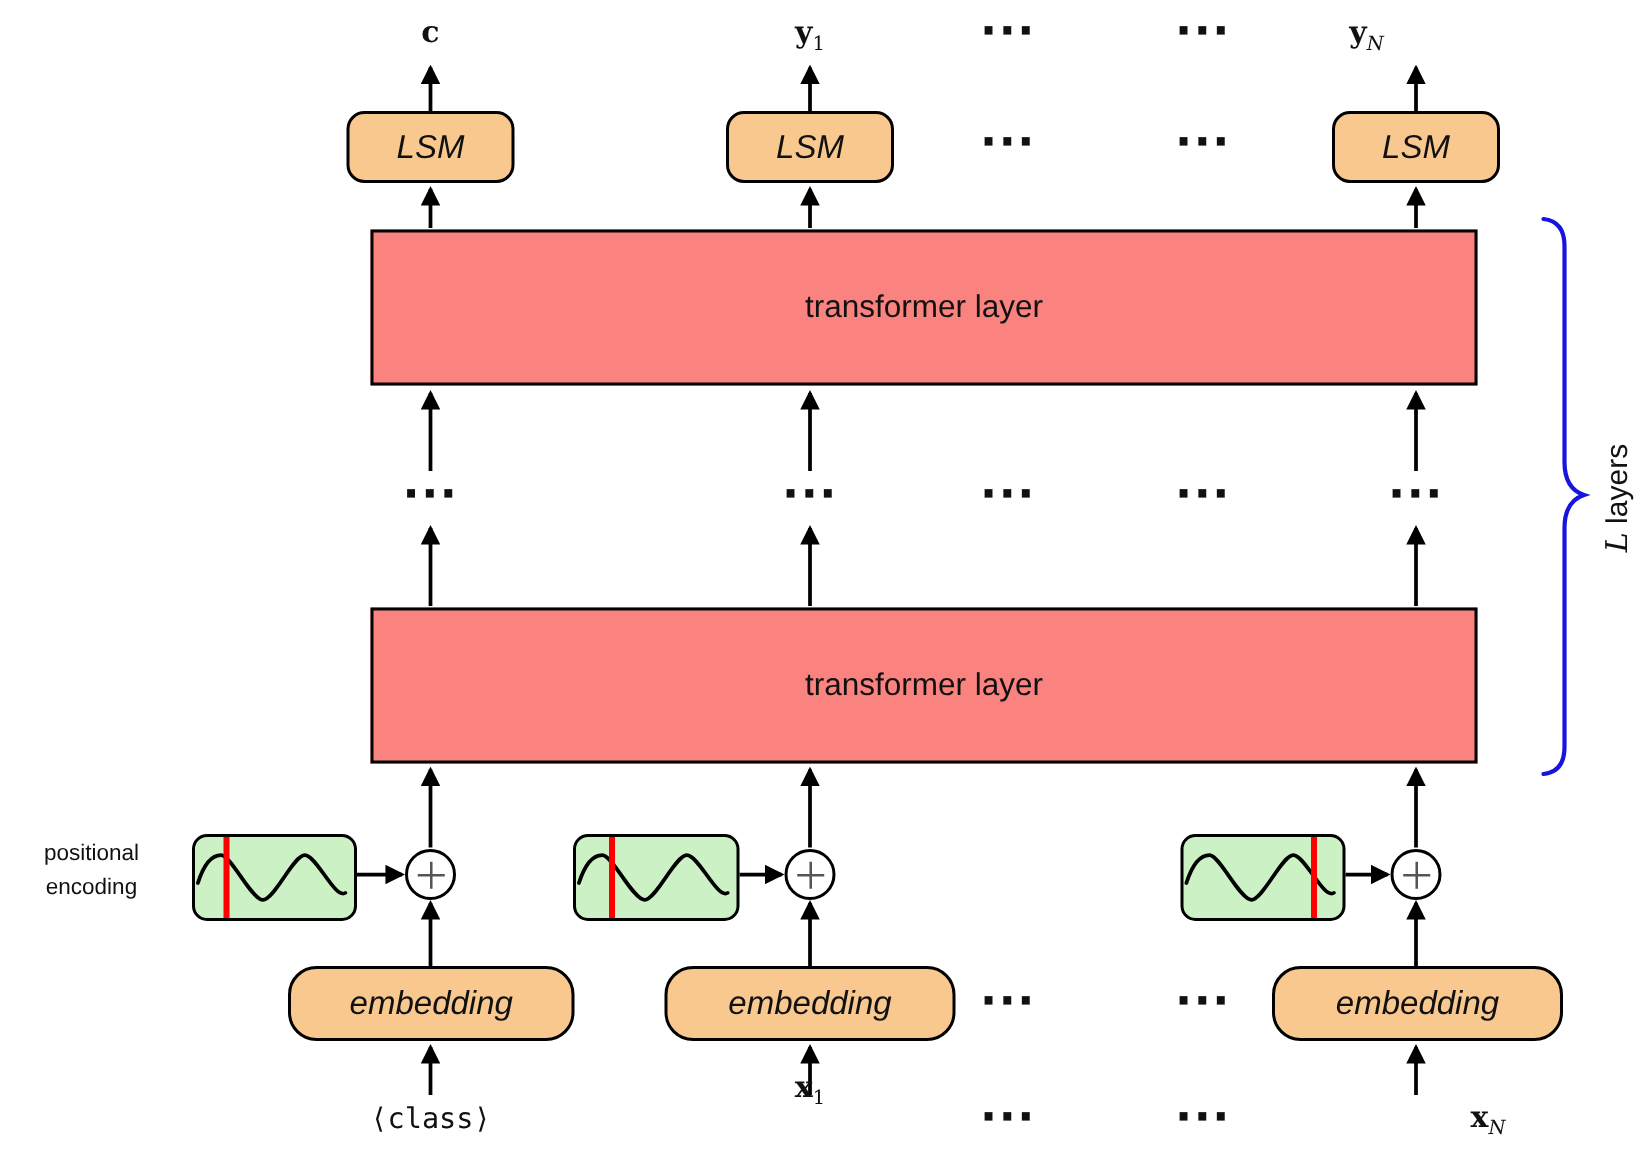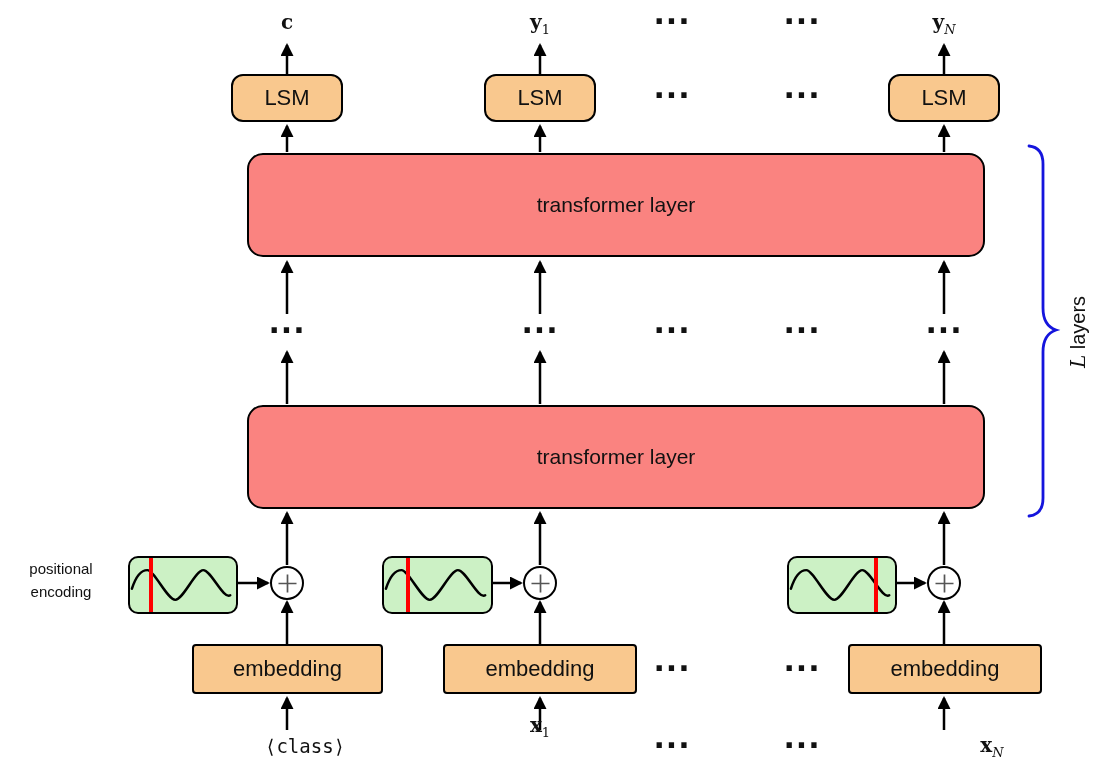"yN" div.lbl { left: 944px -> 911px }
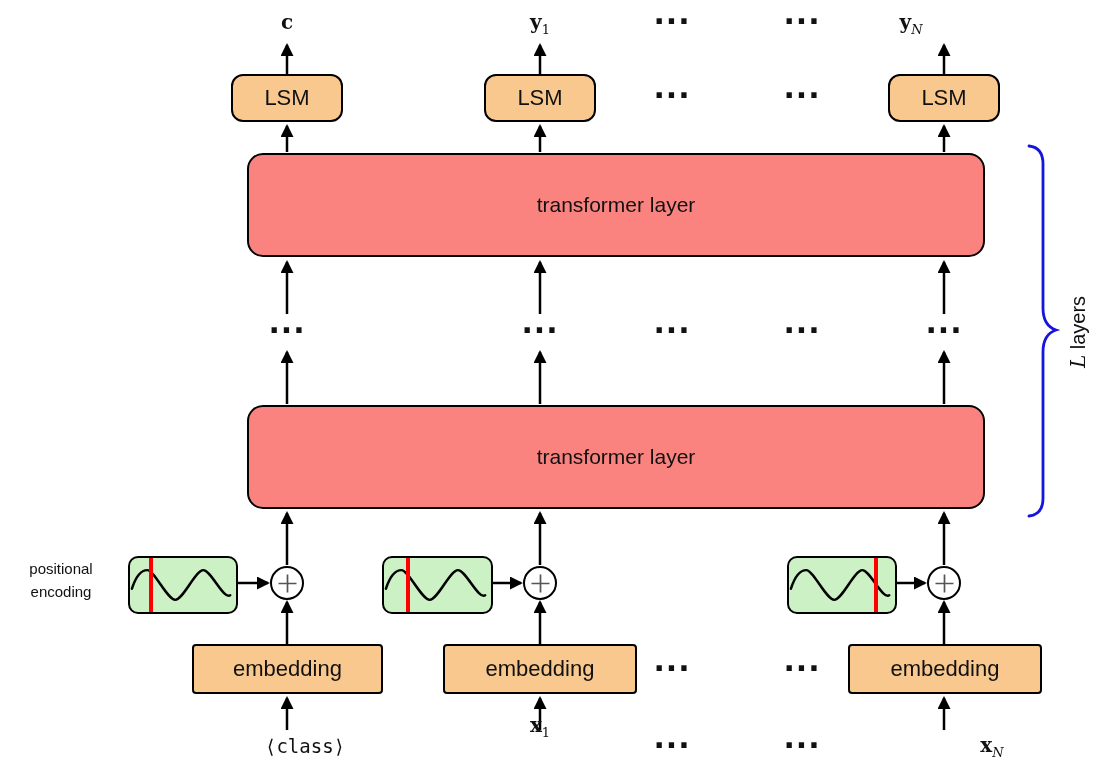"LSM" .orange { font-style: none -> italic }
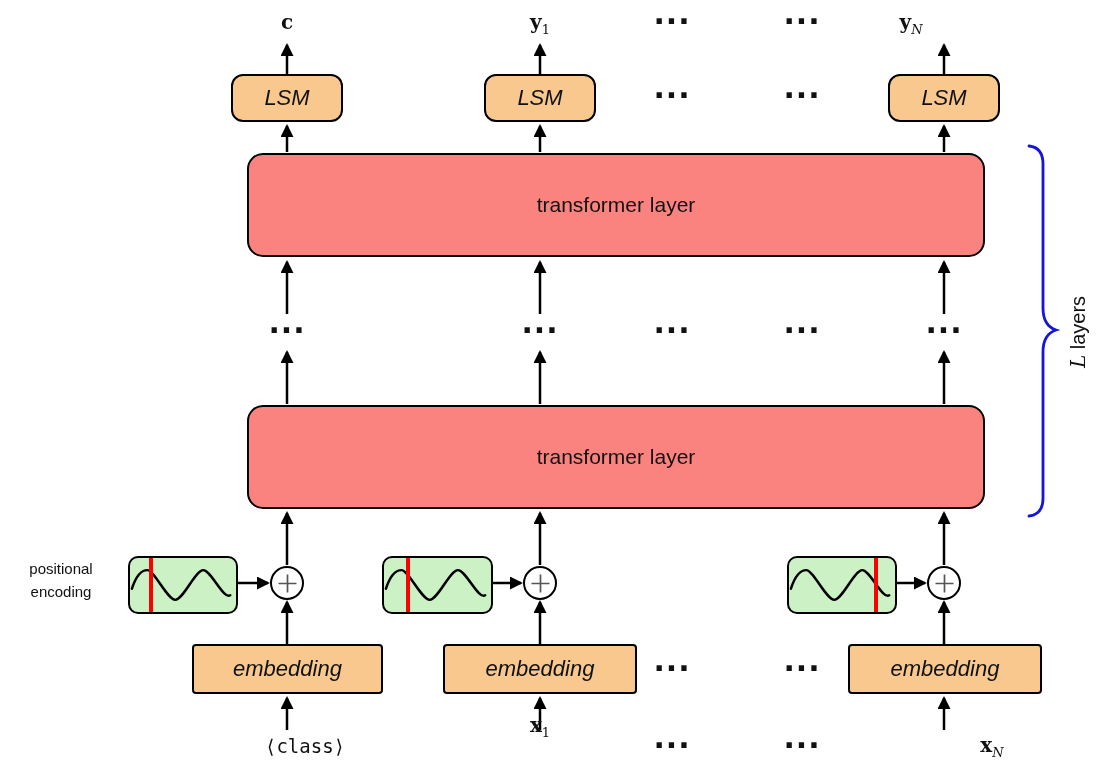"transformer layer" .transformer { border-radius: 16px -> 0 }
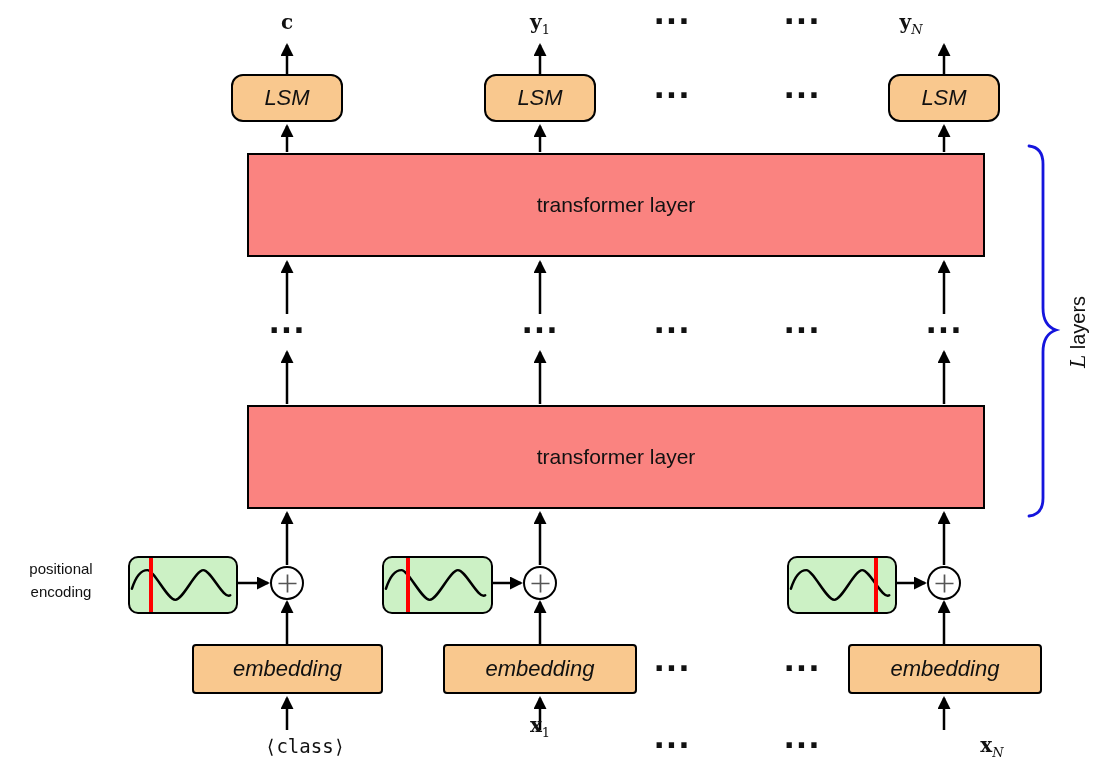"embedding" .embedding { border-radius: 4px -> 19px }
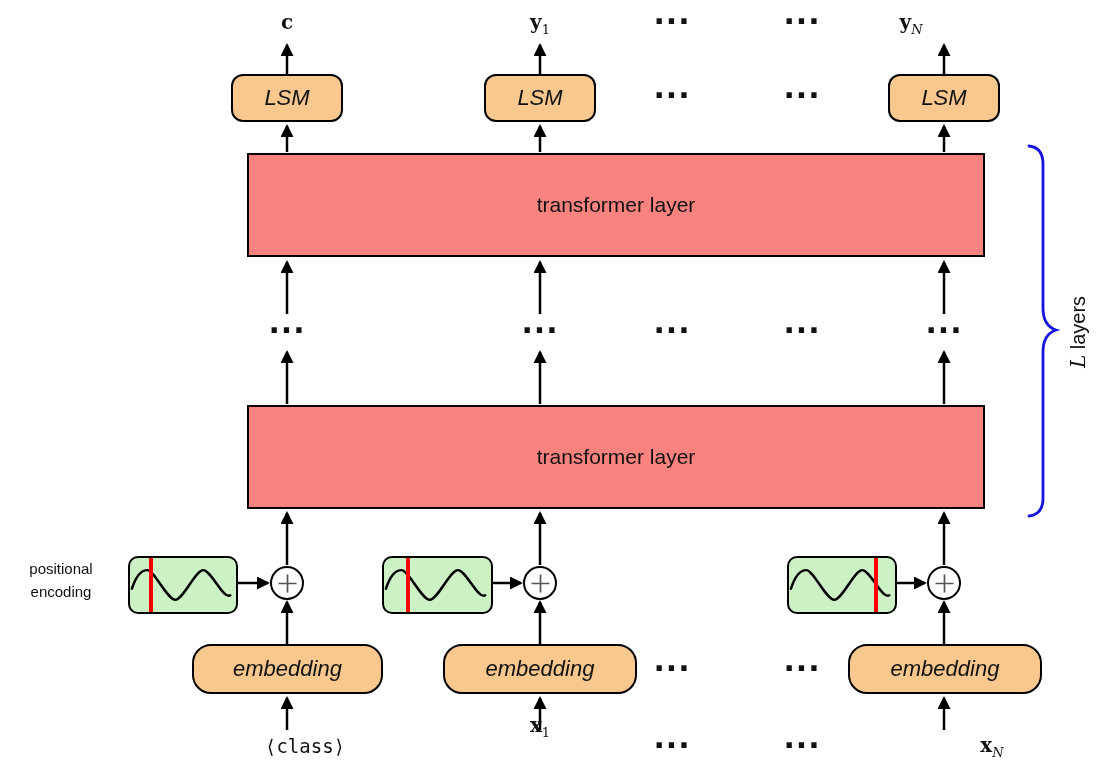"⟨class⟩" .mono { margin-left: 18px -> none }
